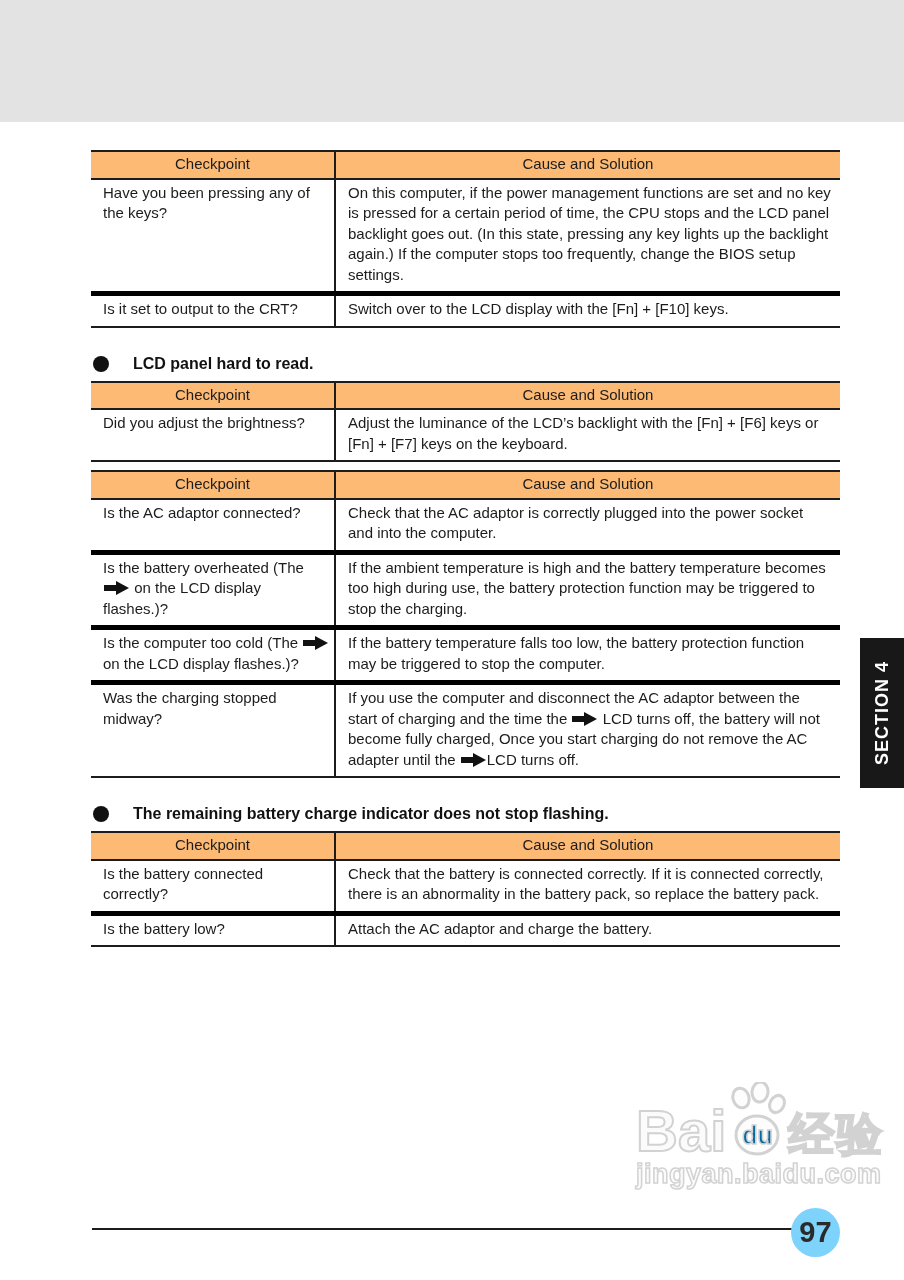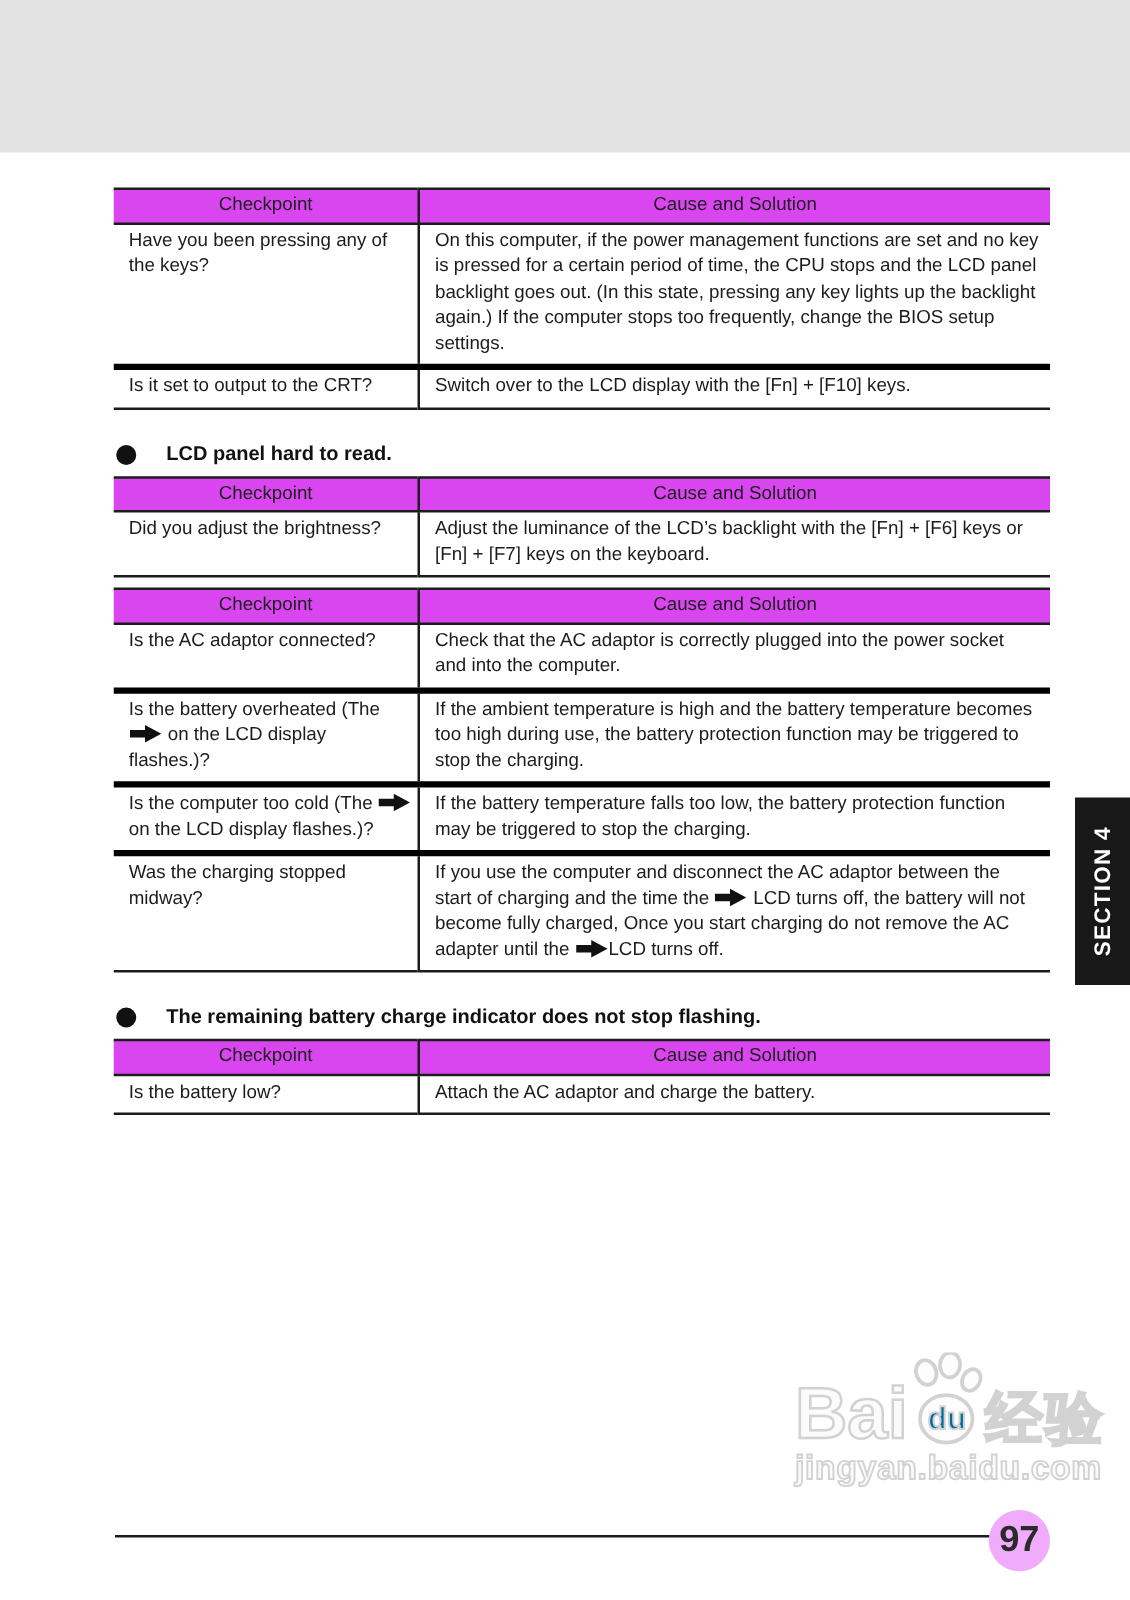"Checkpoint" .qa-table th { background: #d946ef -> #fdba74 }
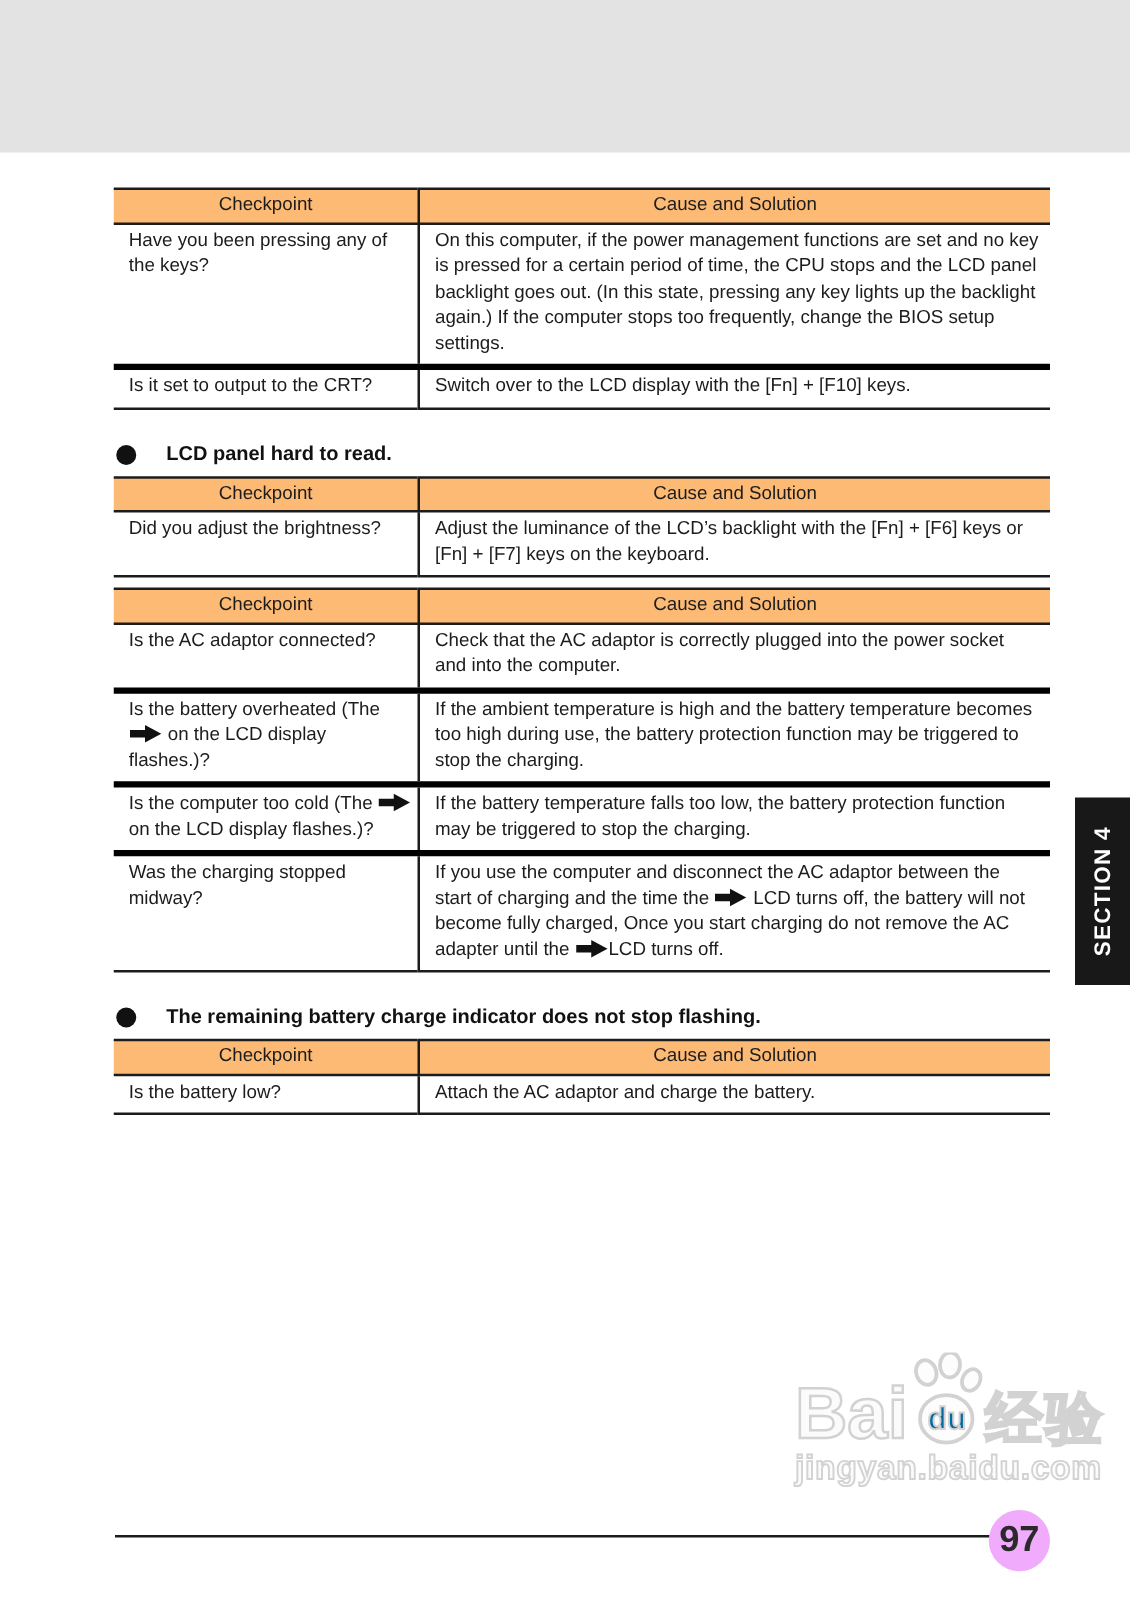"If the battery temperature falls" span { text: charging -> computer }
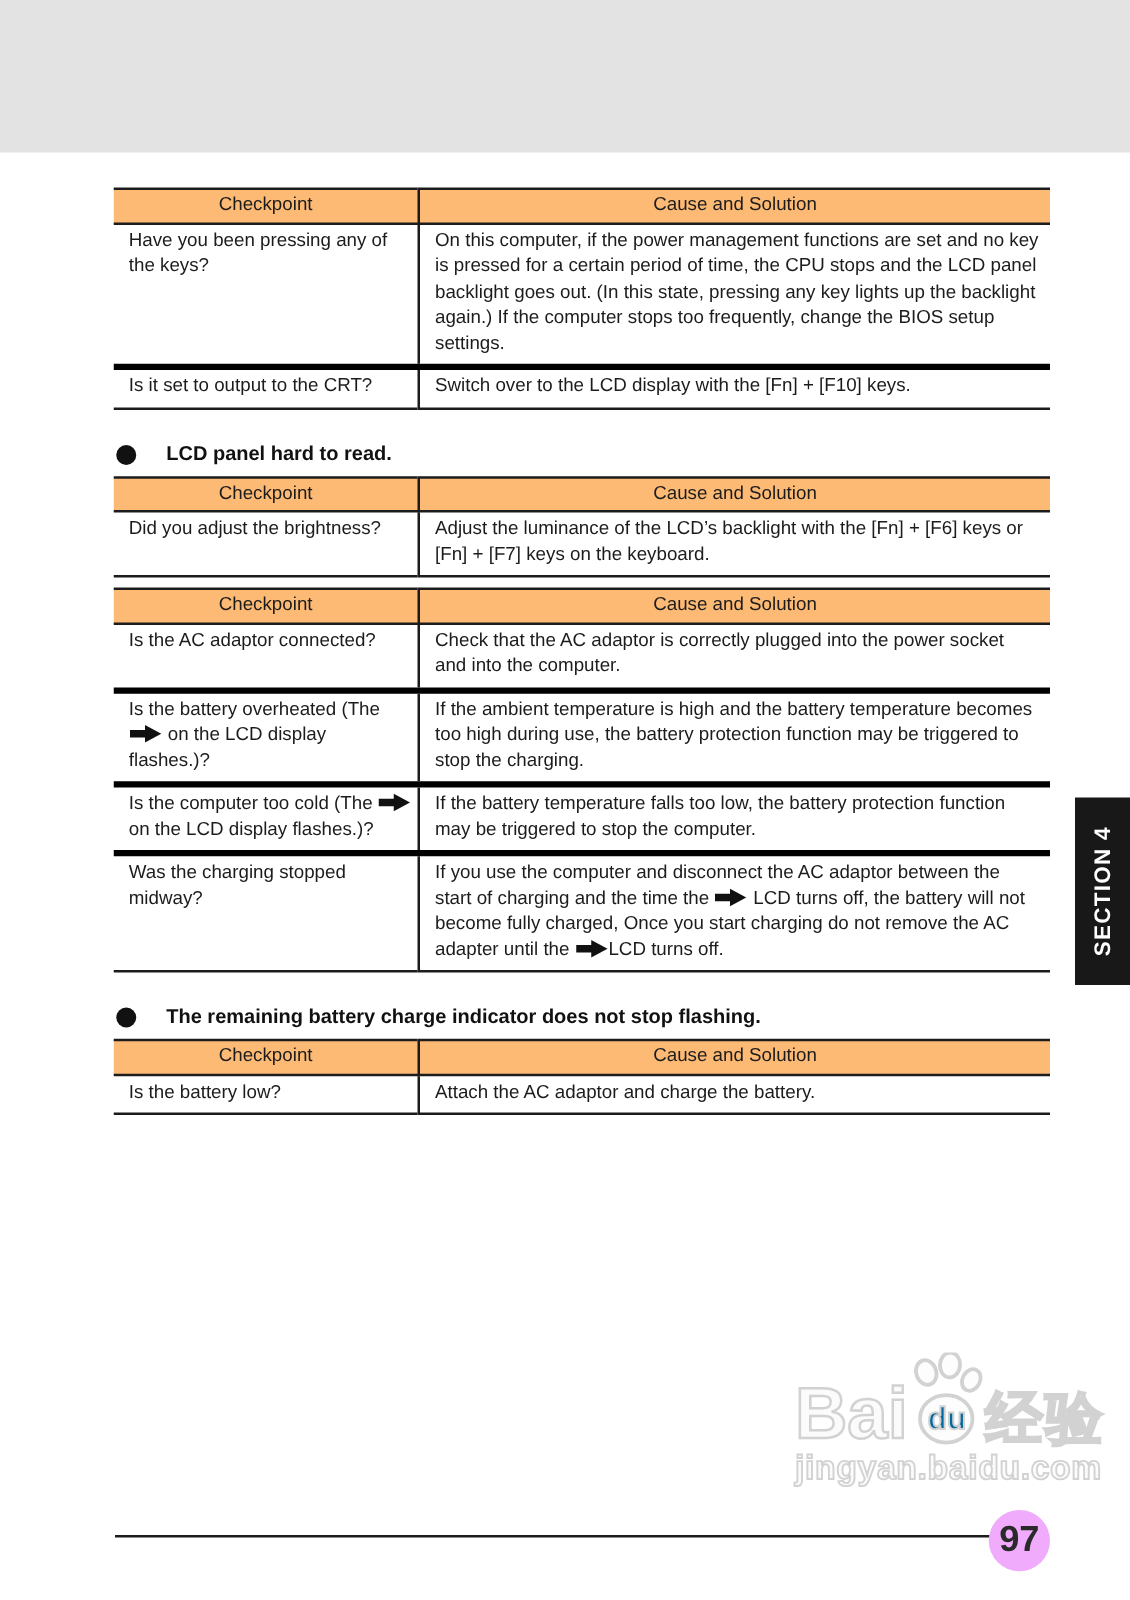"Is the battery connected correctly?" tr { html: none -> <tr> <td><span>Is the battery connected correctly?</span></td> <td><span>Check that the battery is connected correctly. If it is connected correctly, there is an abnormality in the battery pack, so replace the battery pack.</span></td> </tr> }
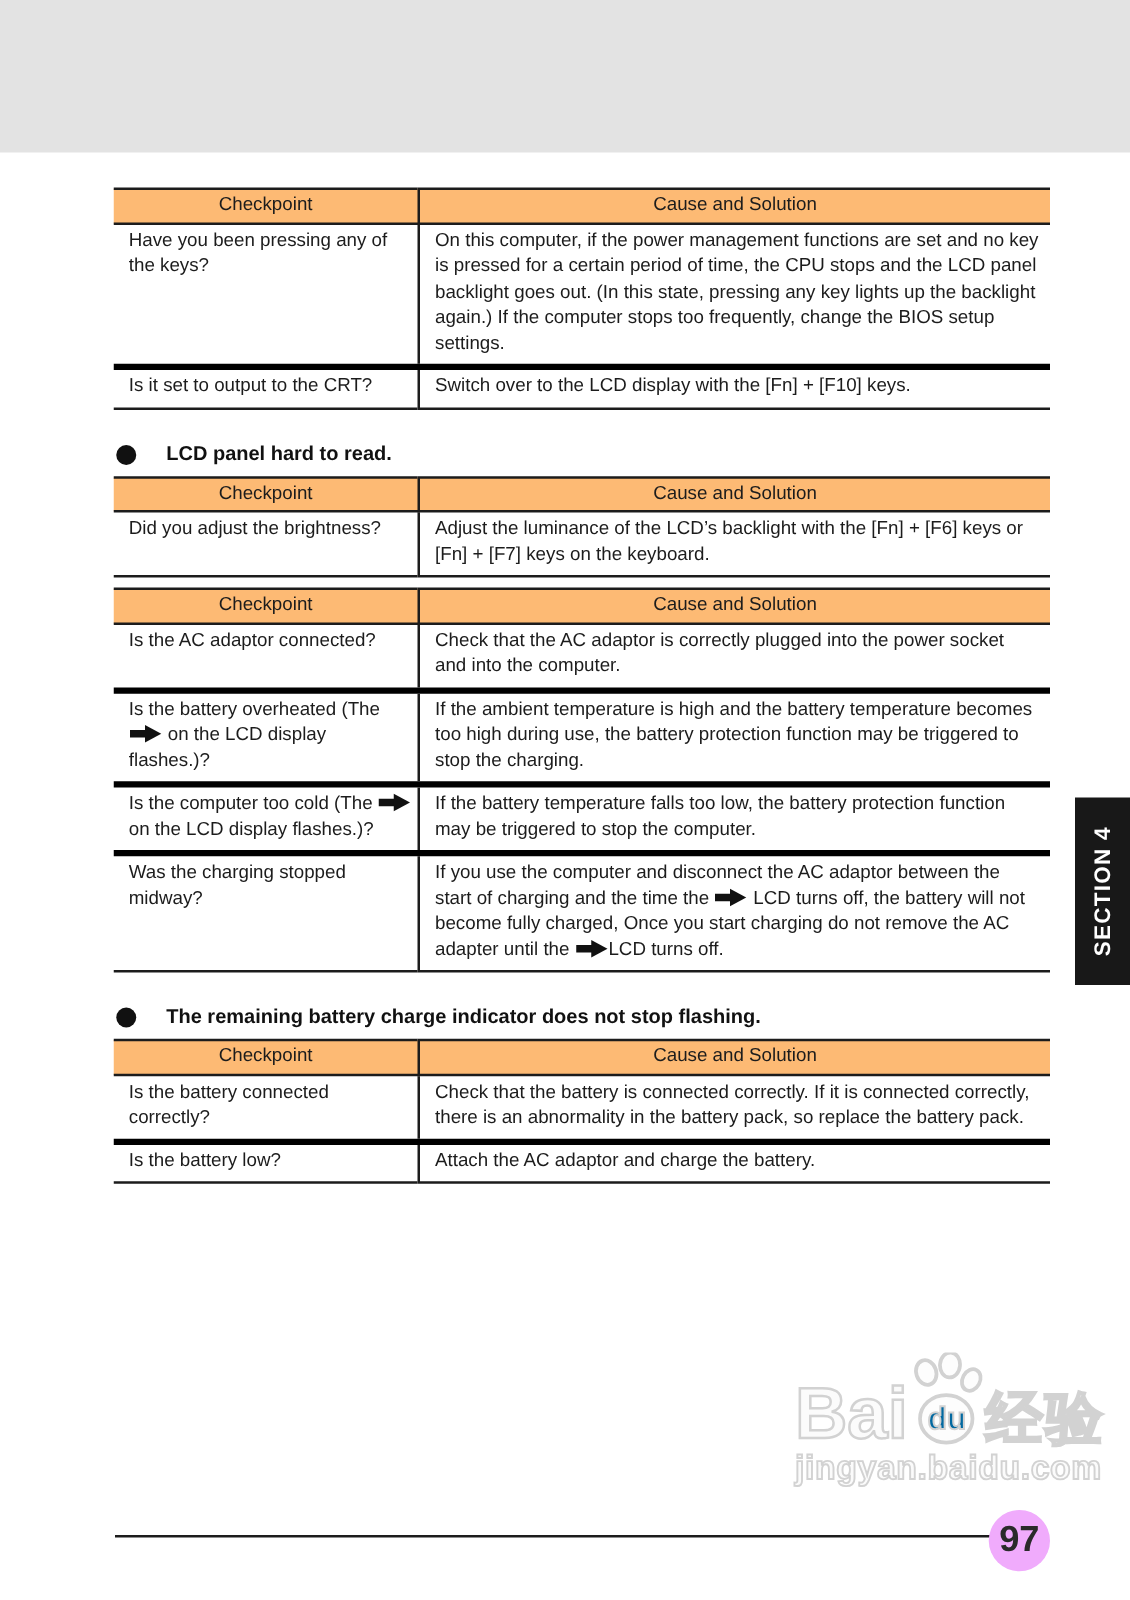"97" .page-circle { background: #f0abfc -> #7dd3fc }
